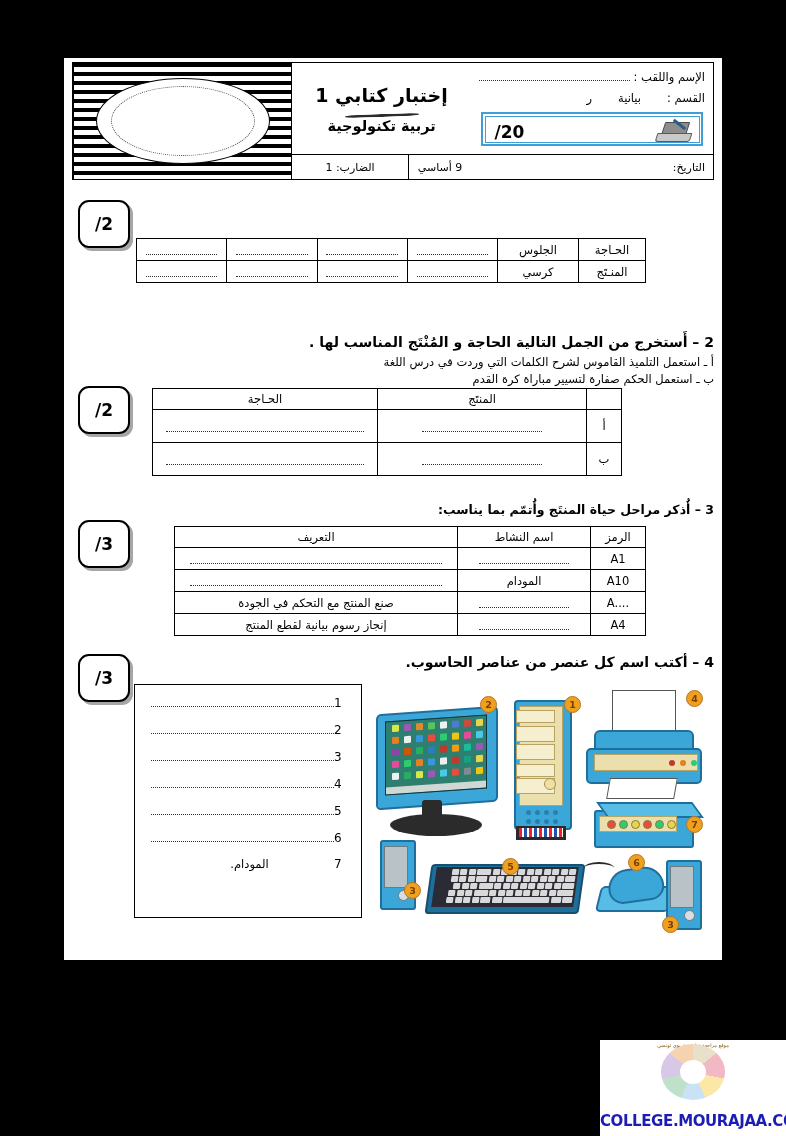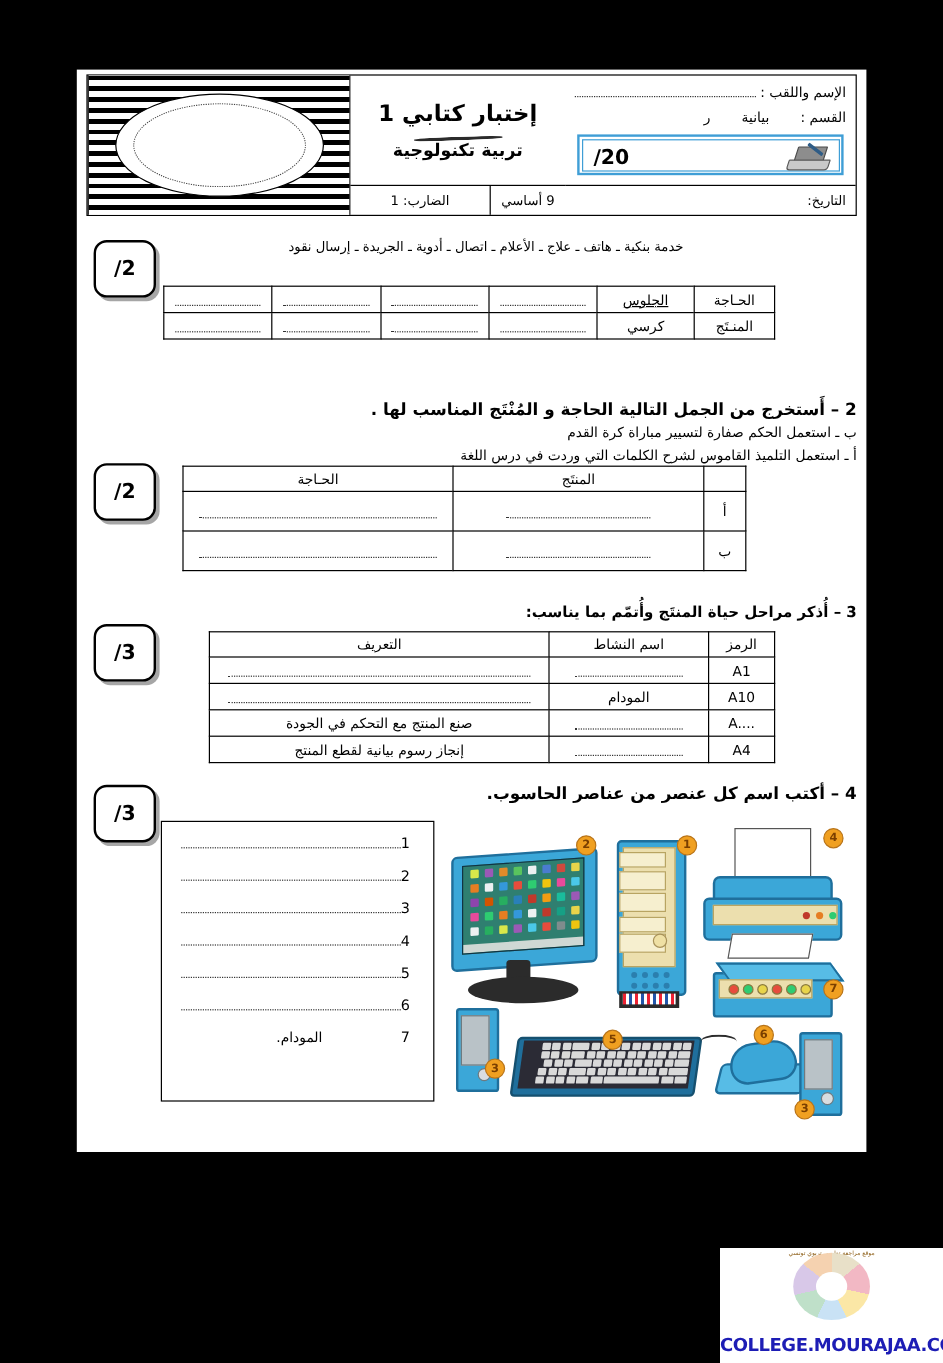"خدمة بنكية ـ هاتف ـ" div.q-words { html: <div>خدمة بنكية ـ هاتف ـ علاج ـ الأعلام ـ اتصال ـ أدوية ـ الجريدة ـ إرسال نقود</div> -> none }
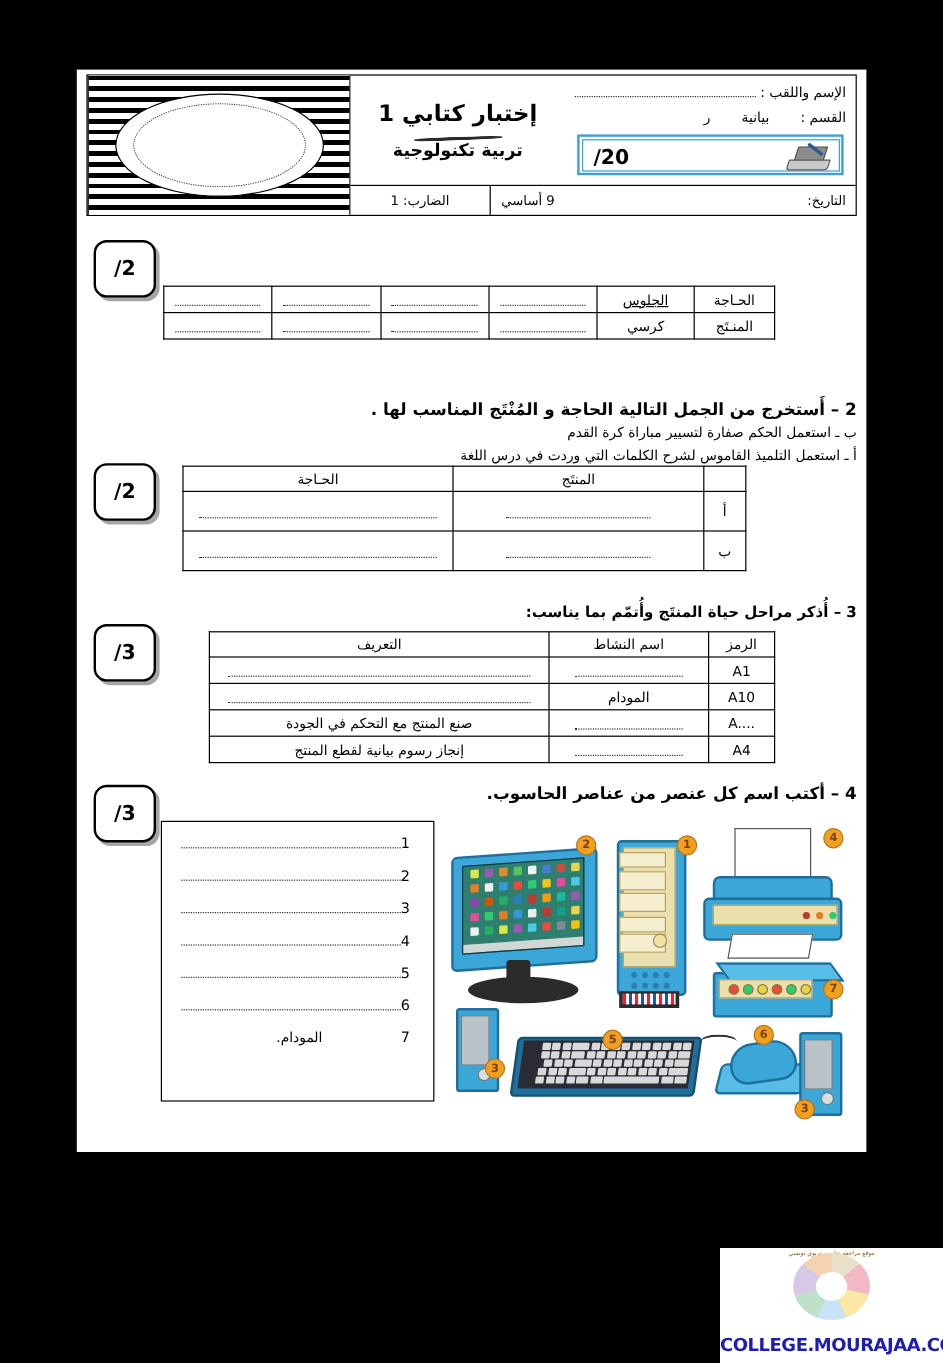"الجلوس" td { text-decoration: underline -> none }
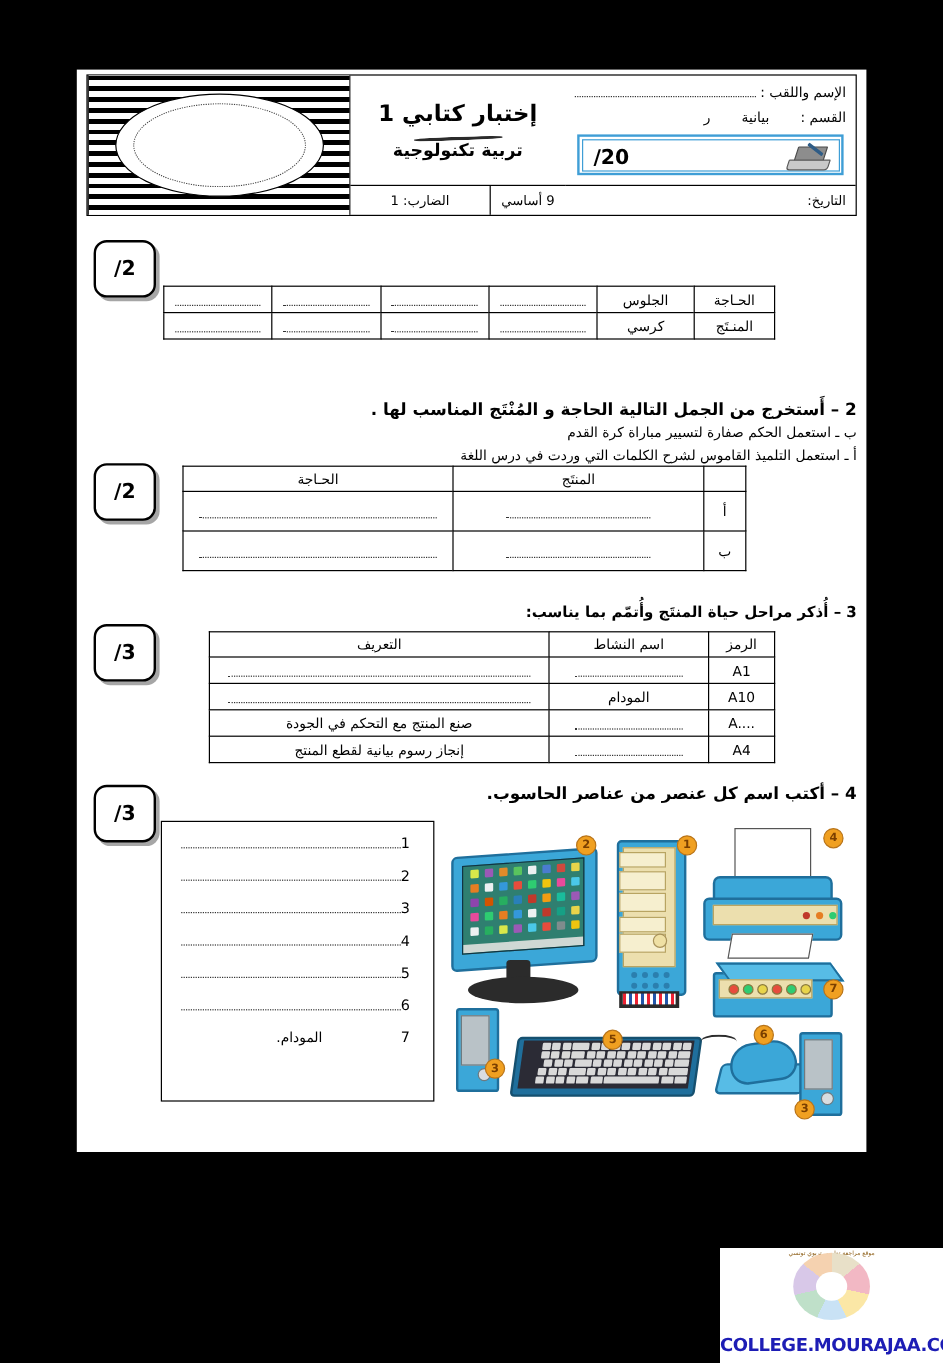"ب ـ استعمل الحكم صفارة" div.q-sub { order: before "أ ـ استعمل التلميذ القاموس" -> after "أ ـ استعمل التلميذ القاموس" }
